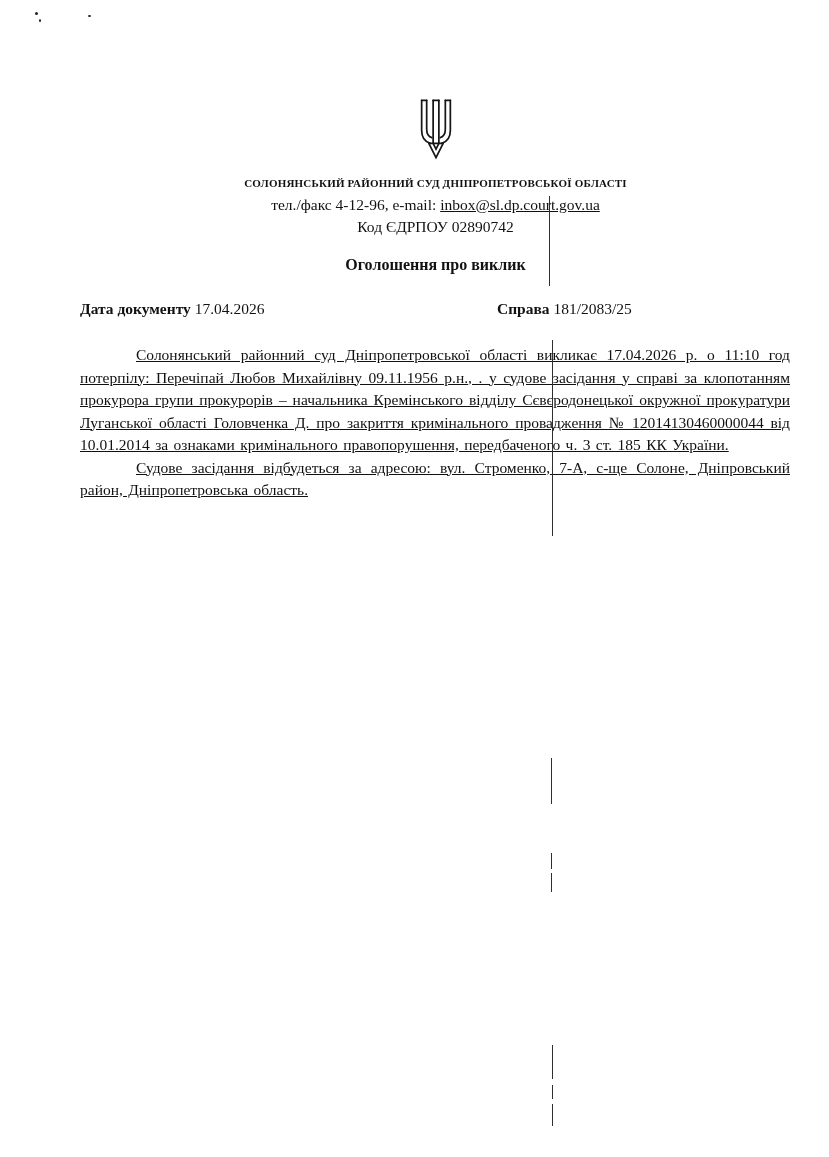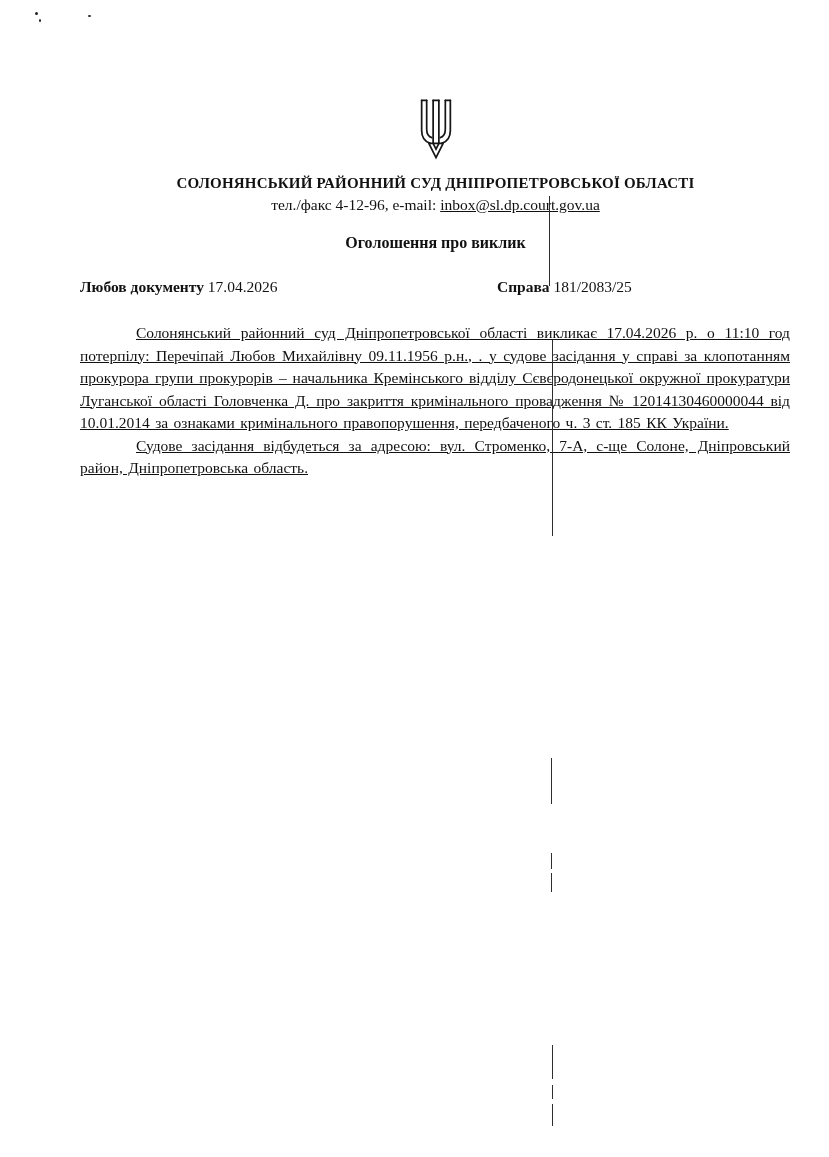"СОЛОНЯНСЬКИЙ РАЙОННИЙ СУД ДНІПРОПЕТРОВСЬКОЇ ОБЛАСТІ" .court-name { font-size: 15px -> 11px }
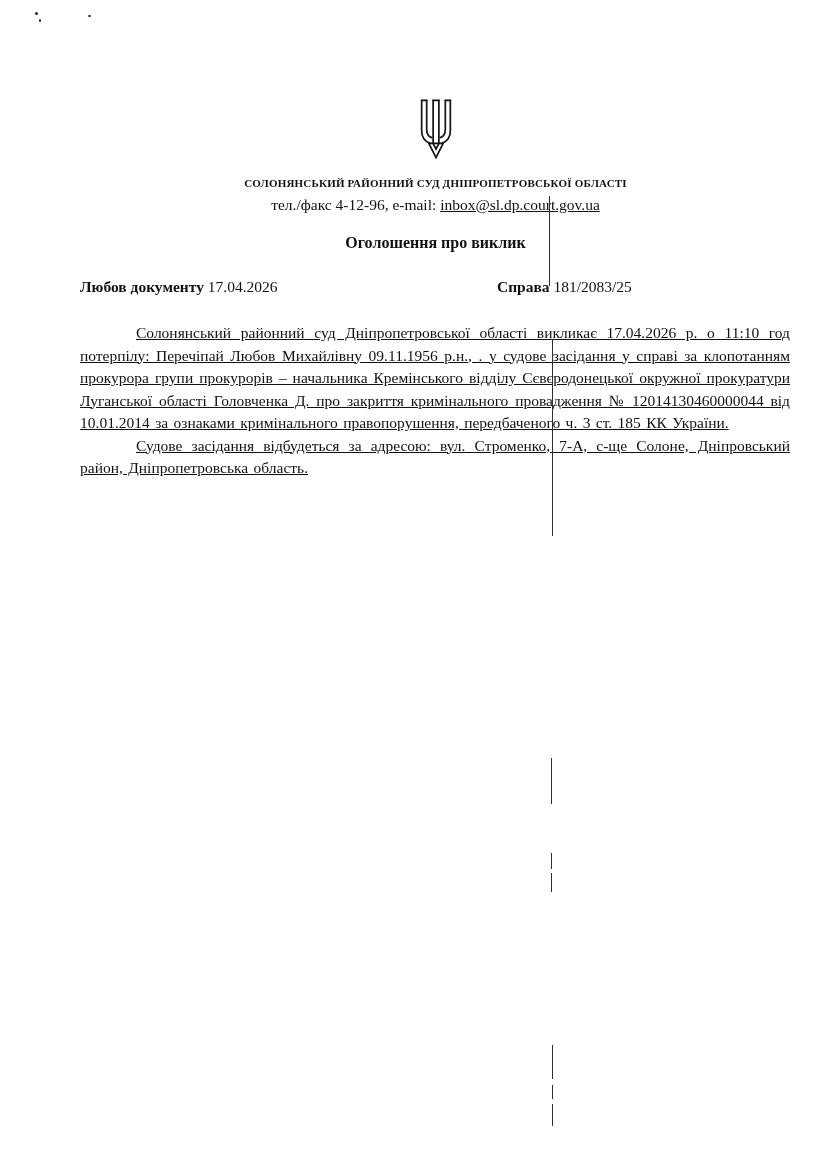"Код ЄДРПОУ 02890742" div.head-line { html: none -> <div>Код ЄДРПОУ 02890742</div> }
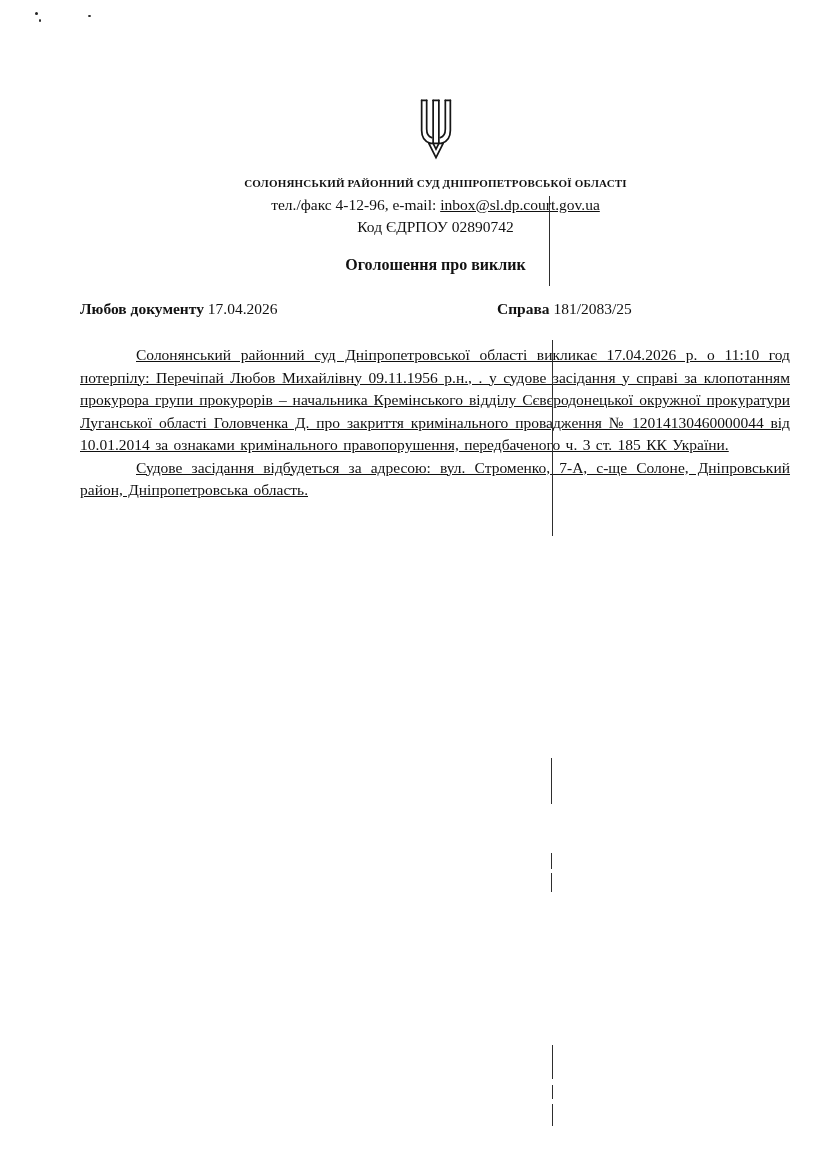"Любов документу" span.b { text: Любов -> Дата }
